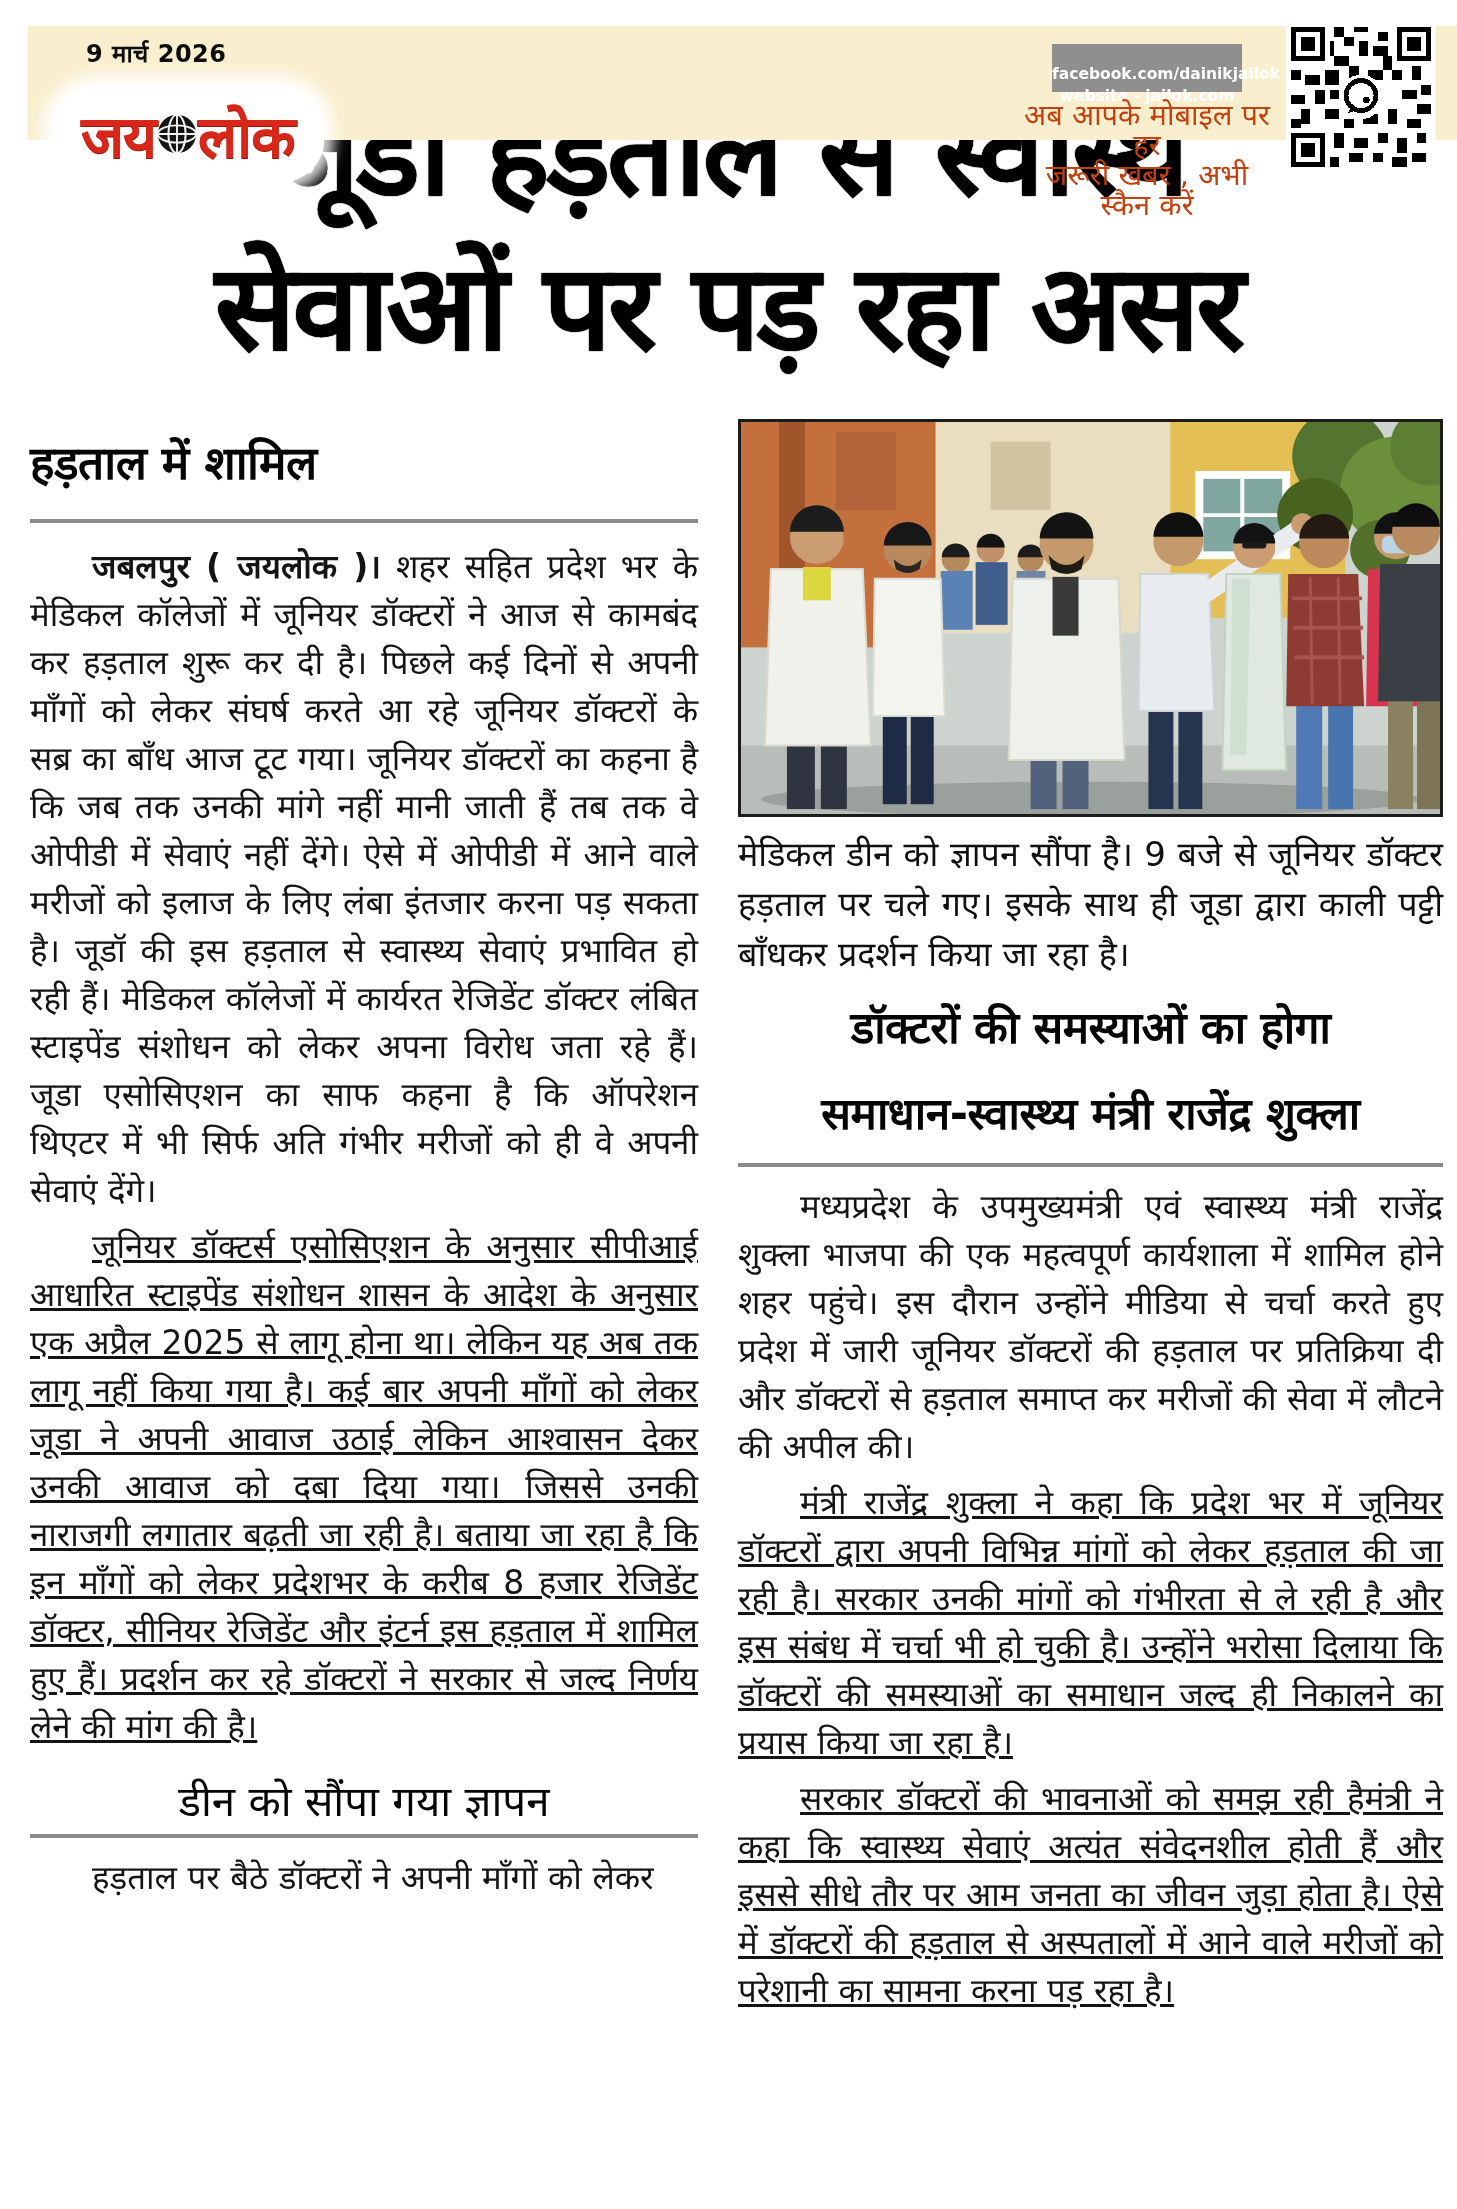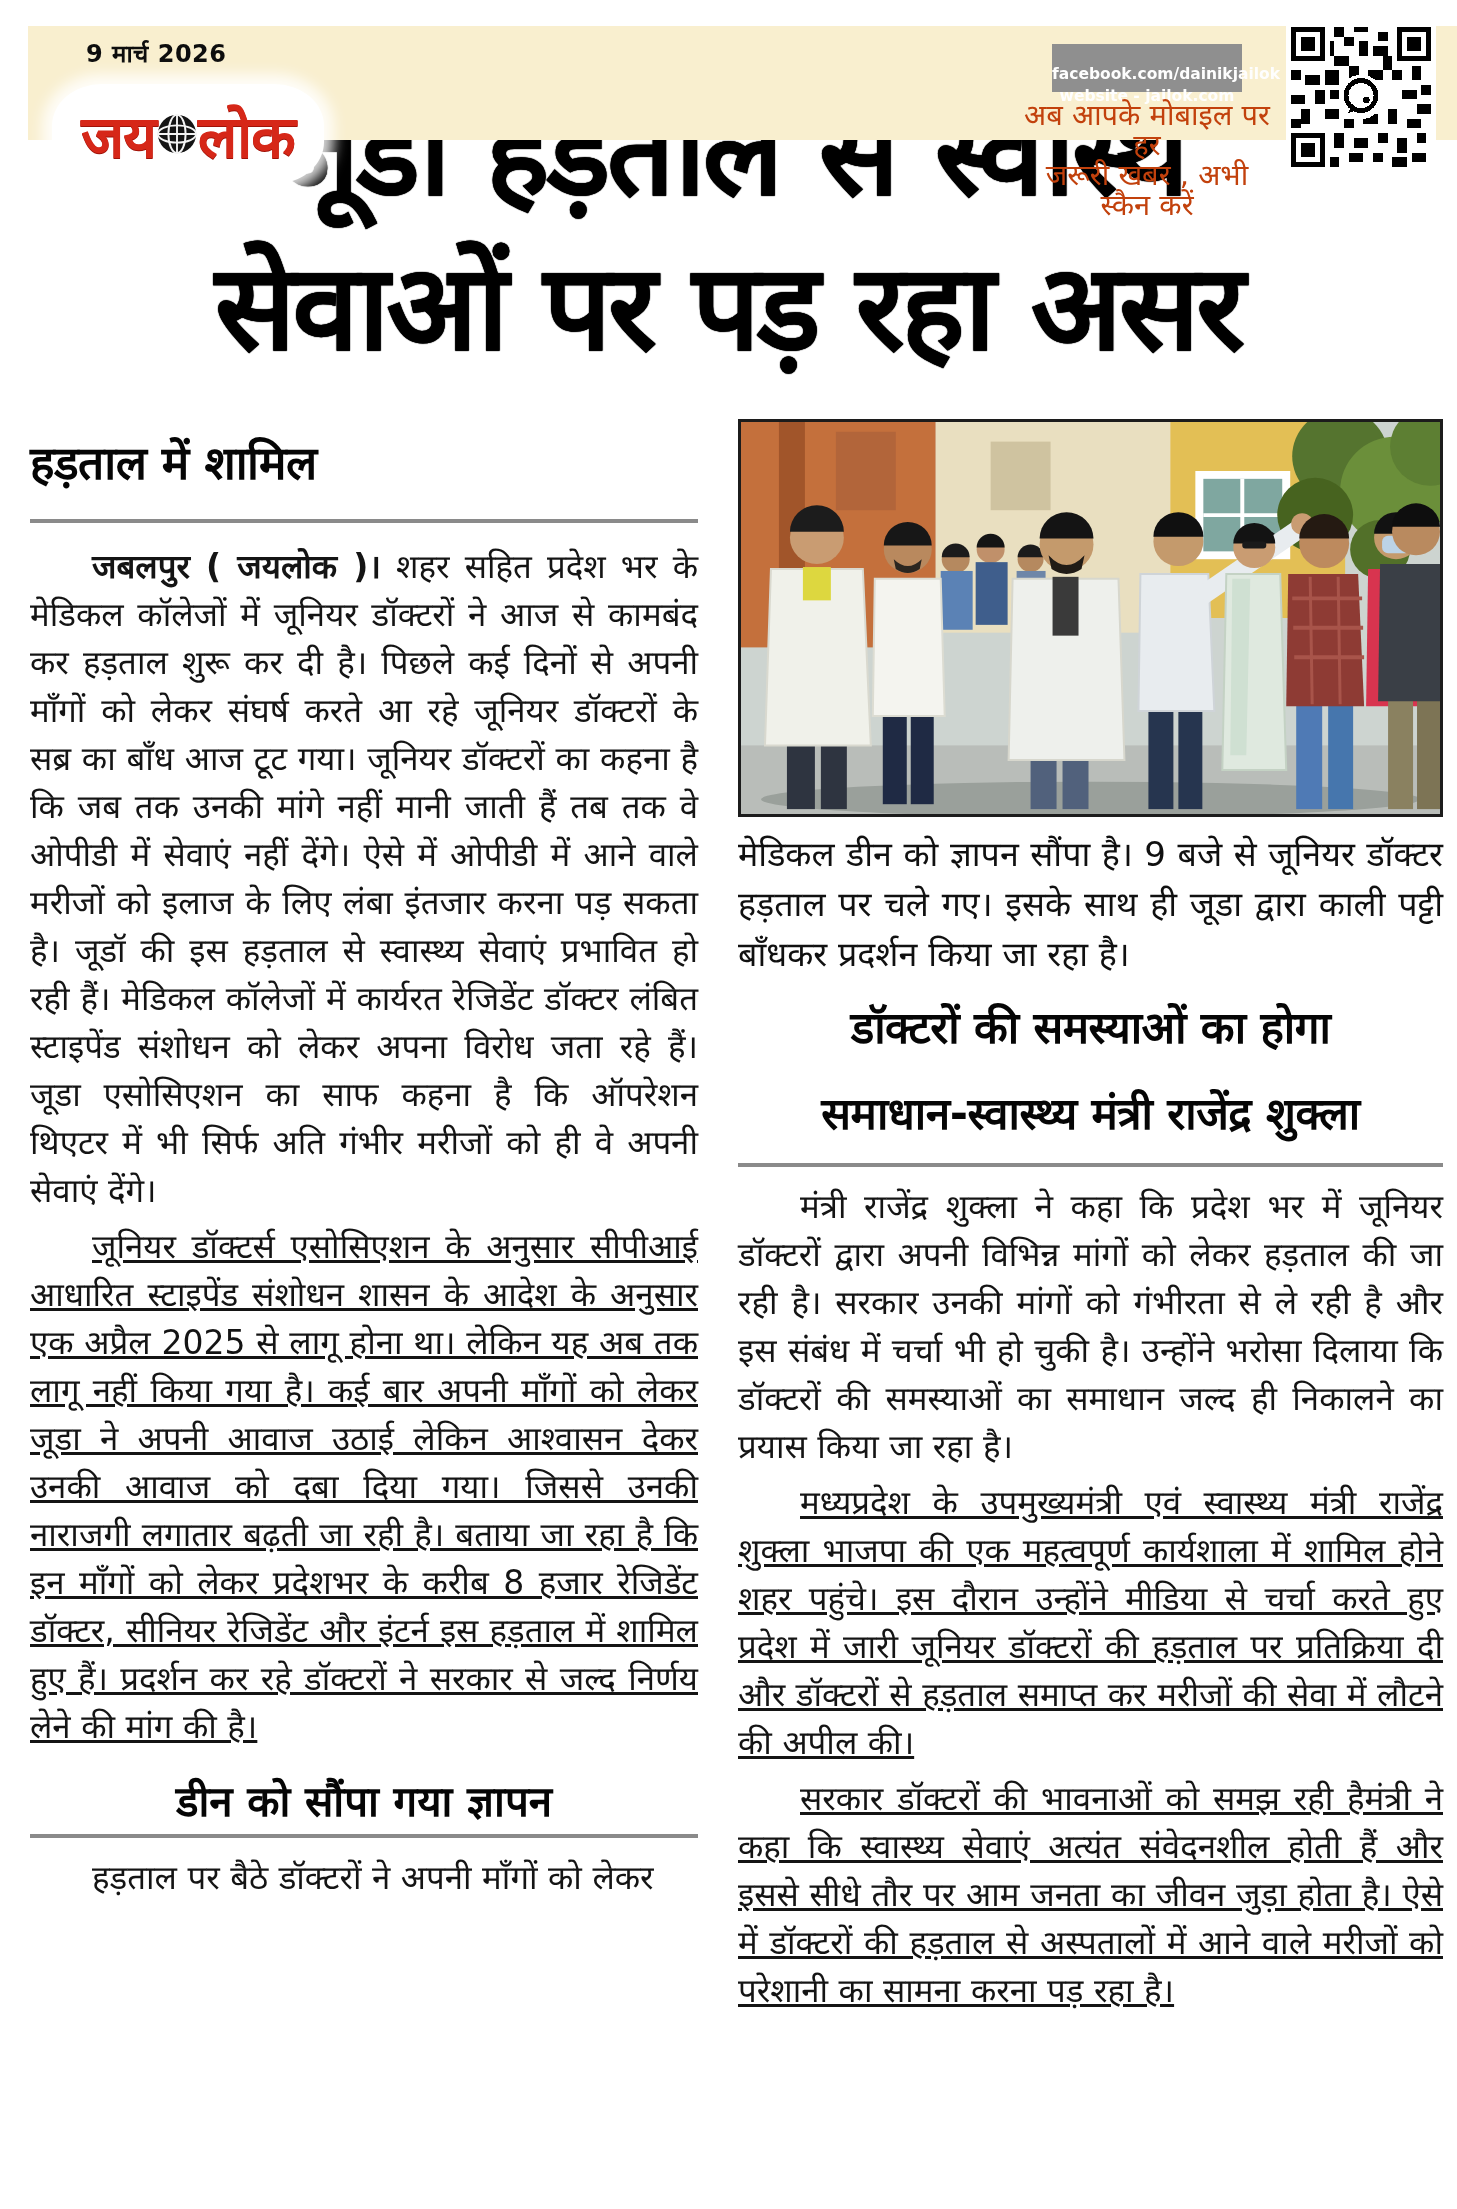"मंत्री राजेंद्र शुक्ला ने कहा" p.body { order: before "मध्यप्रदेश के उपमुख्यमंत्री एवं" -> after "मध्यप्रदेश के उपमुख्यमंत्री एवं" }
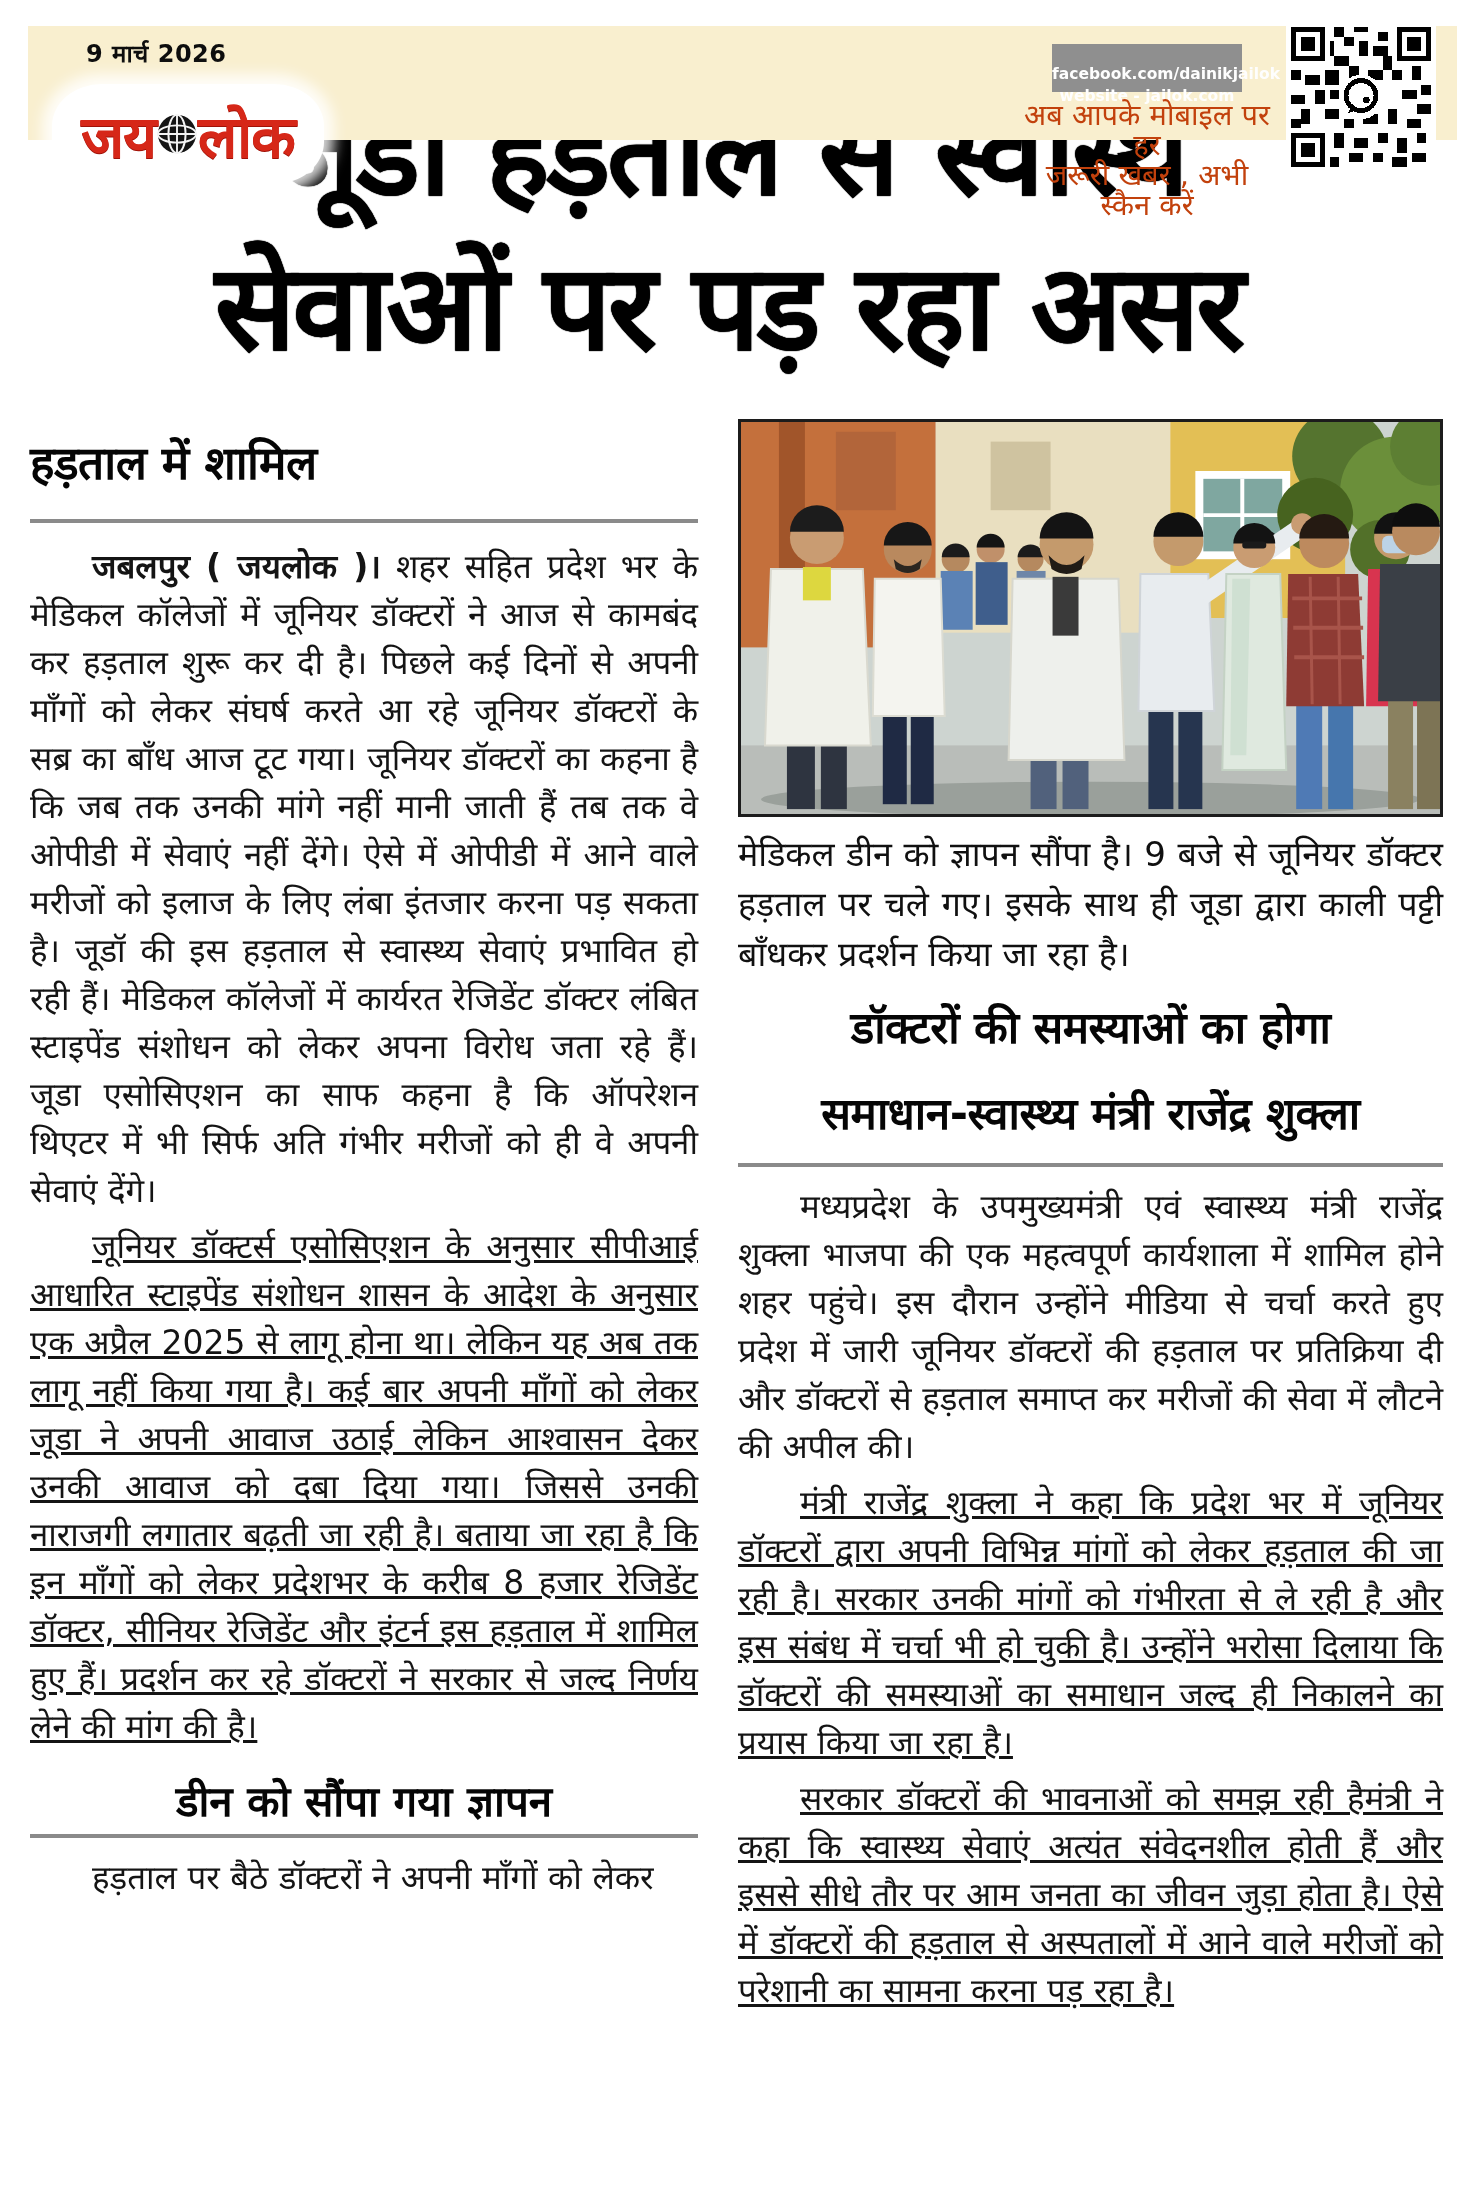"डीन को सौंपा गया ज्ञापन" .sub-center { font-weight: 700 -> 400 }
